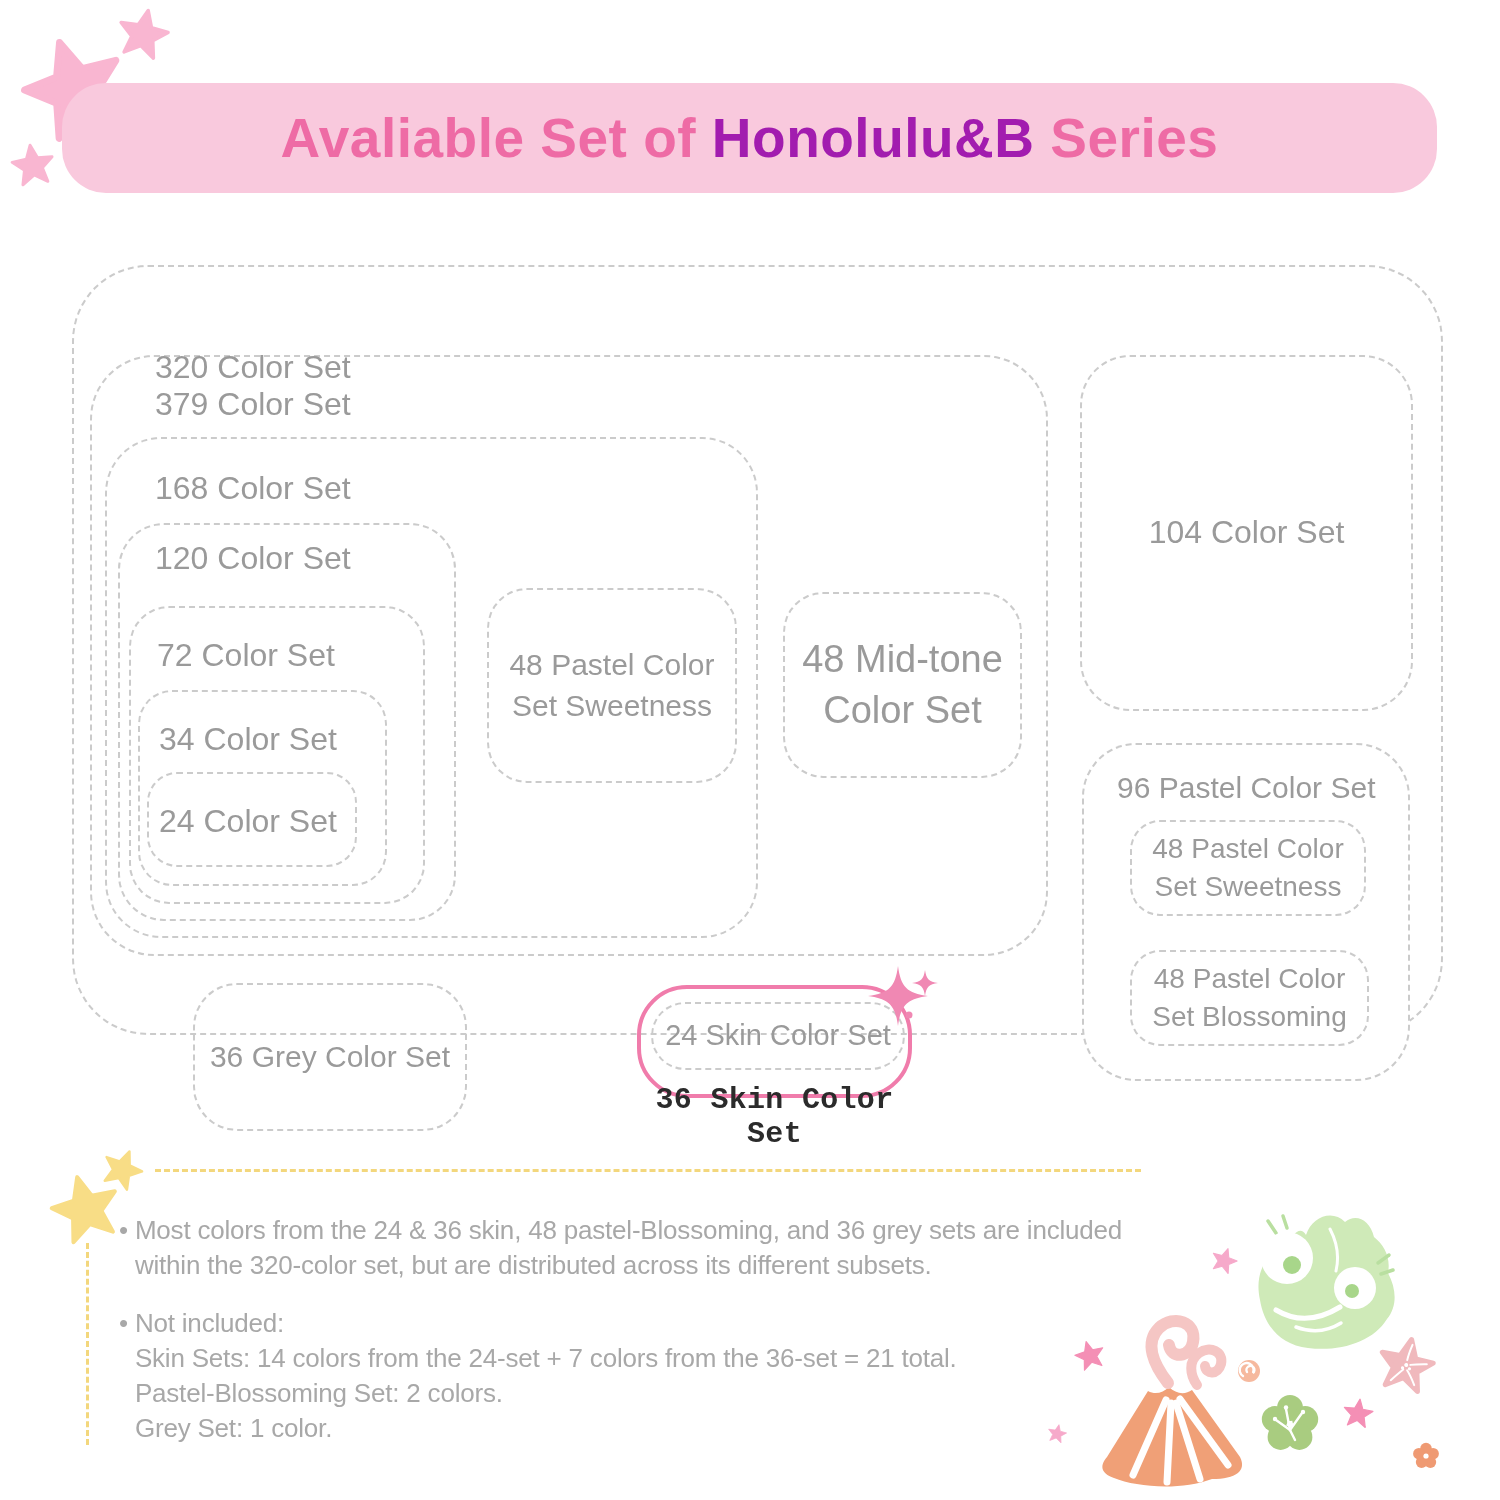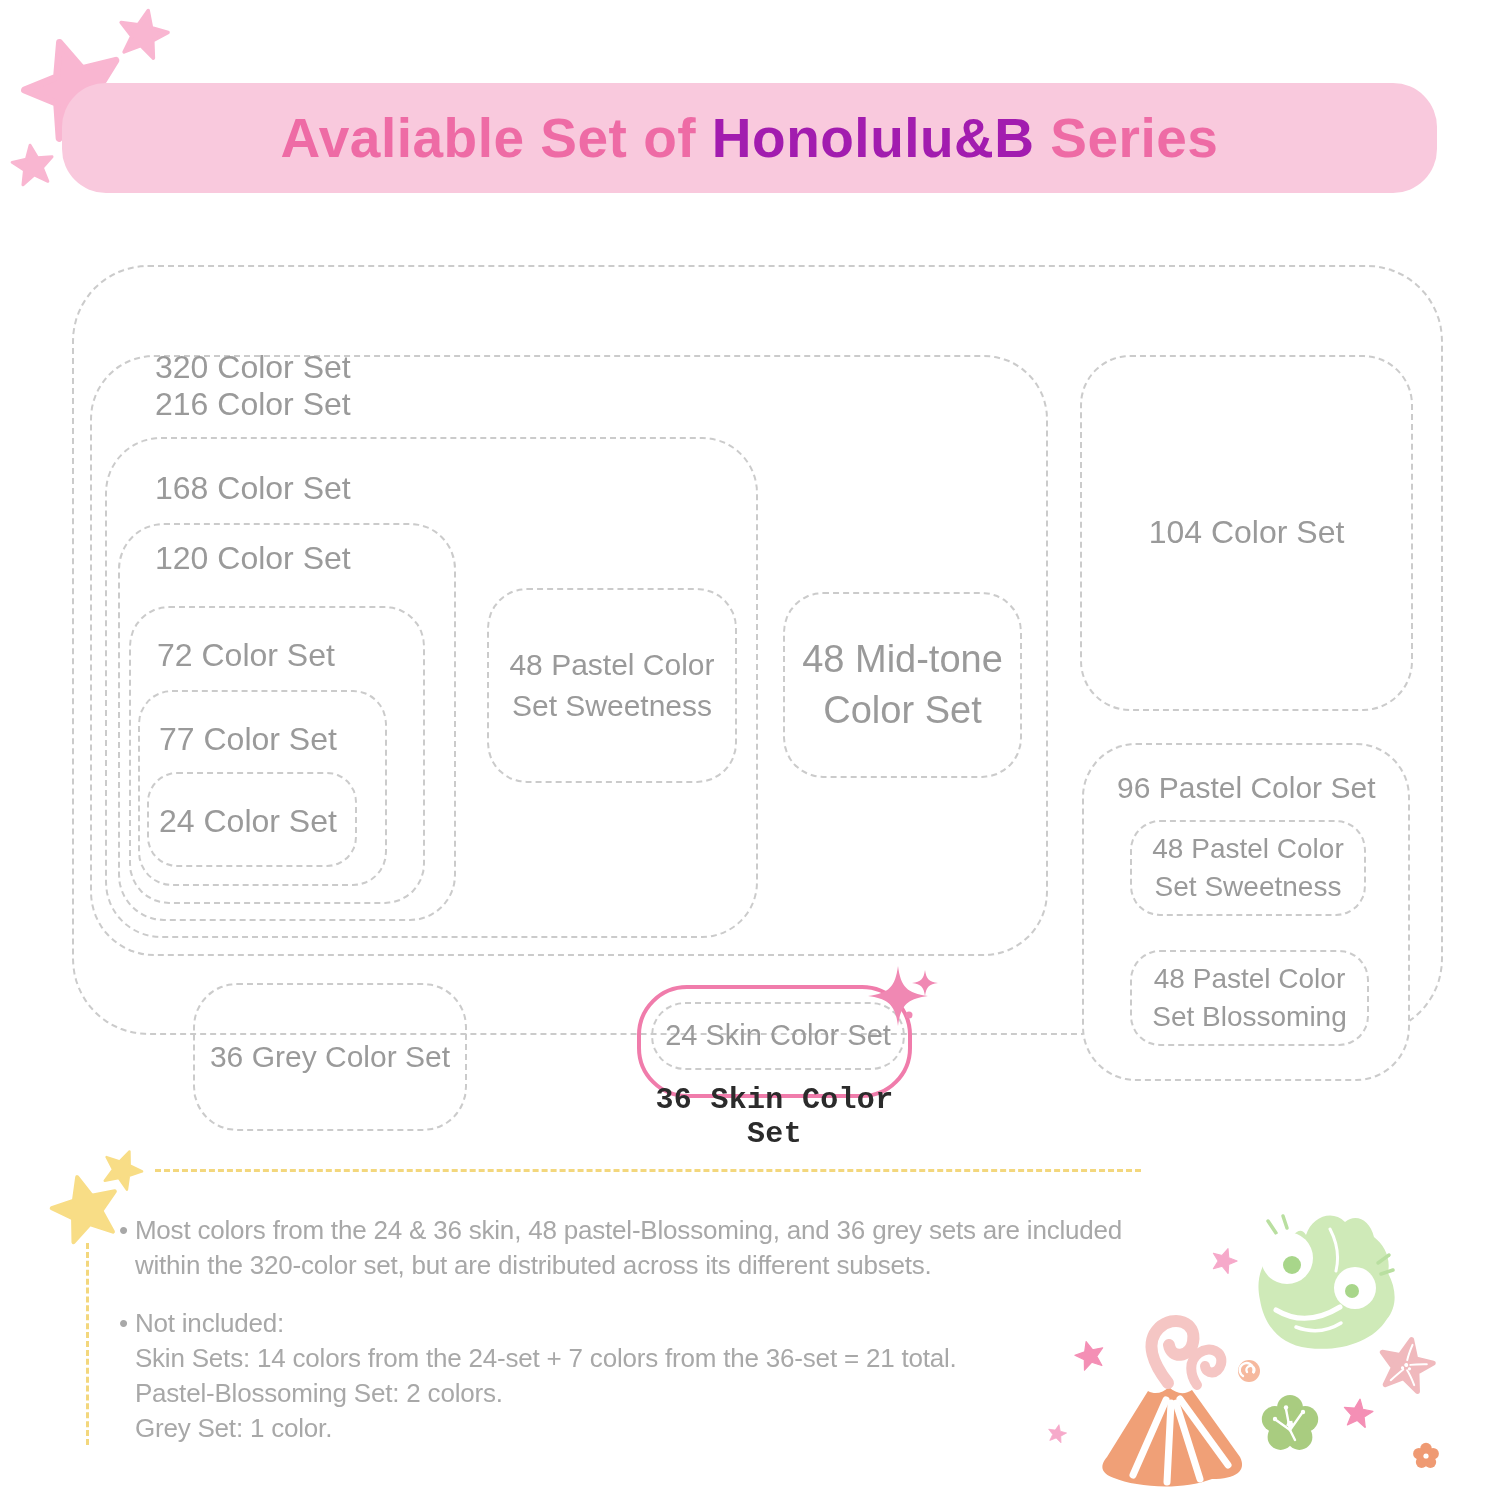"216 Color Set" span.slabel { text: 216 -> 379 }
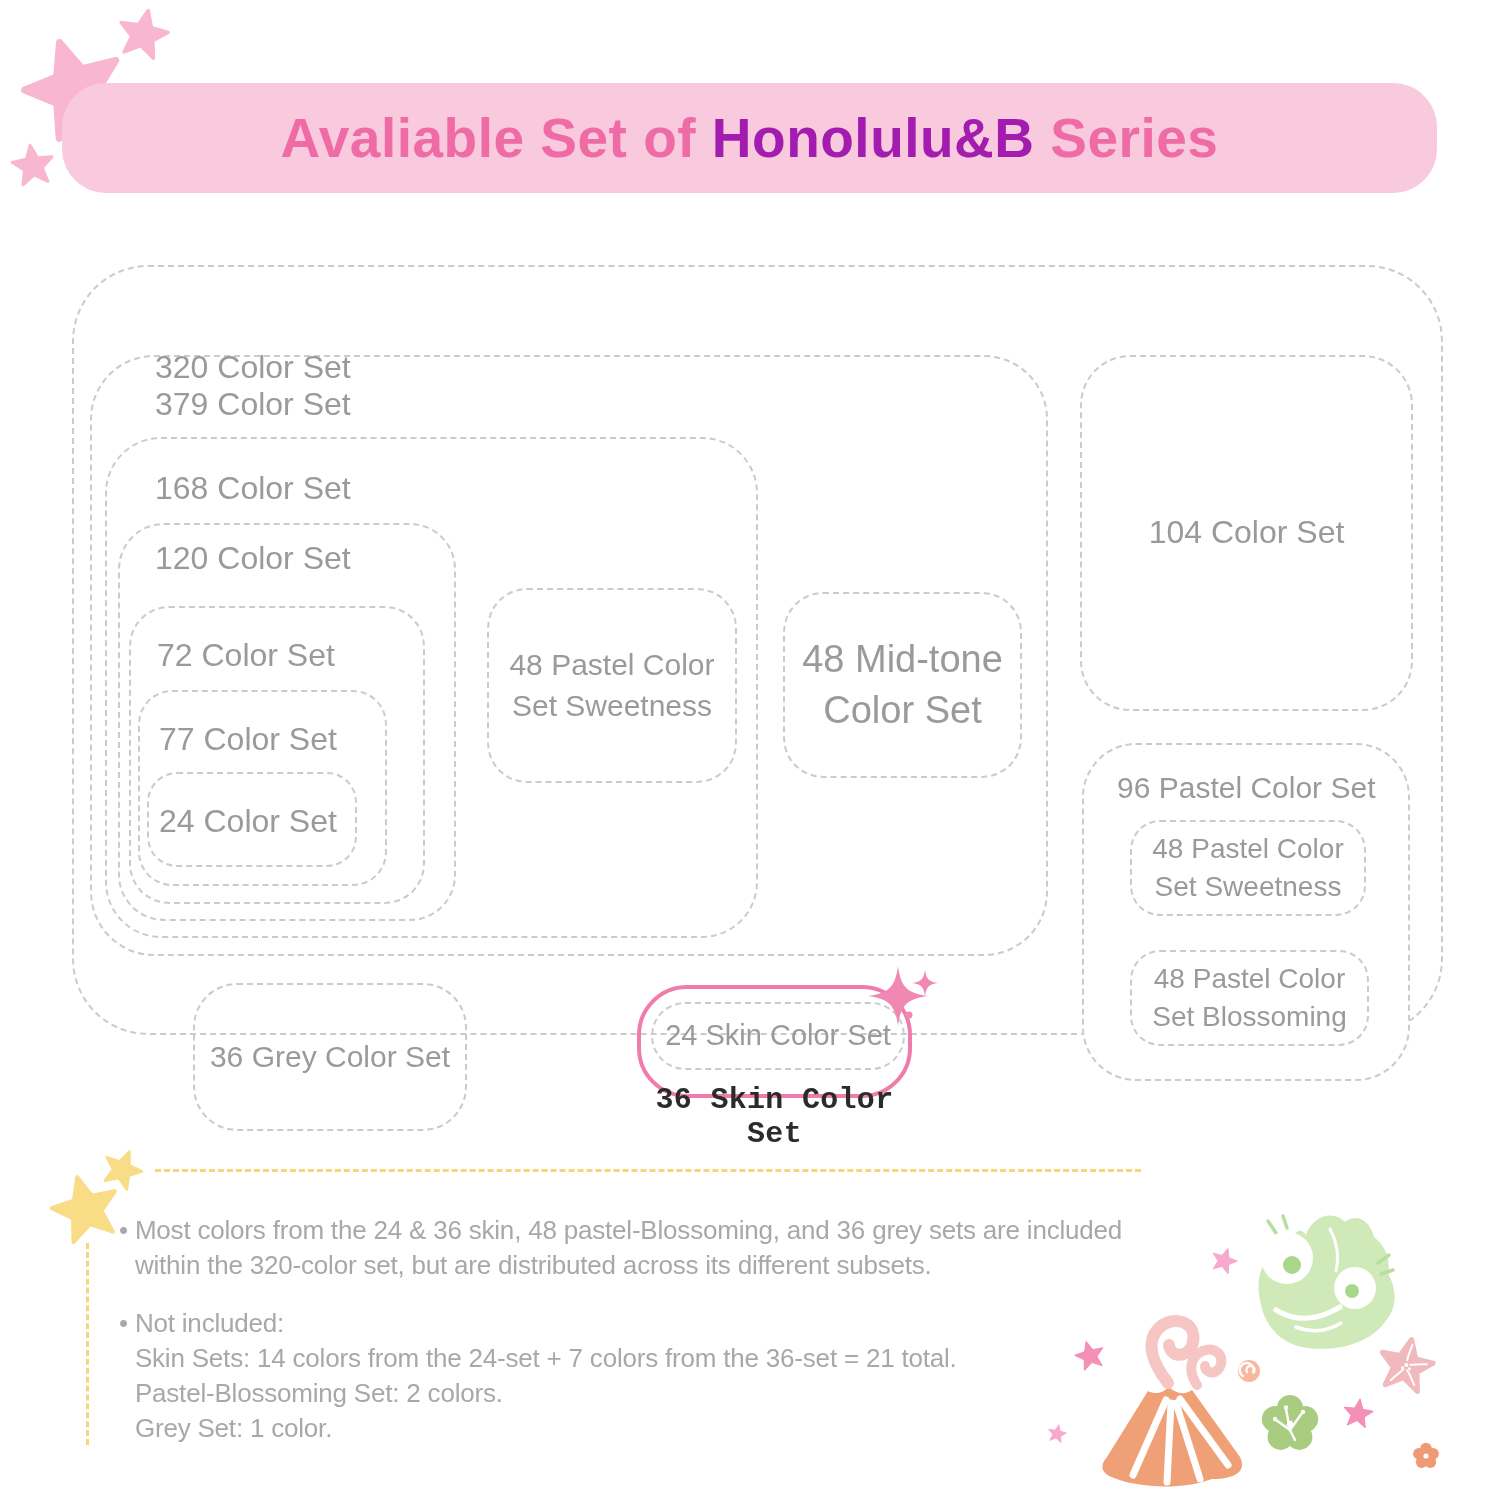"77 Color Set" span.slabel { text: 77 -> 34 }
